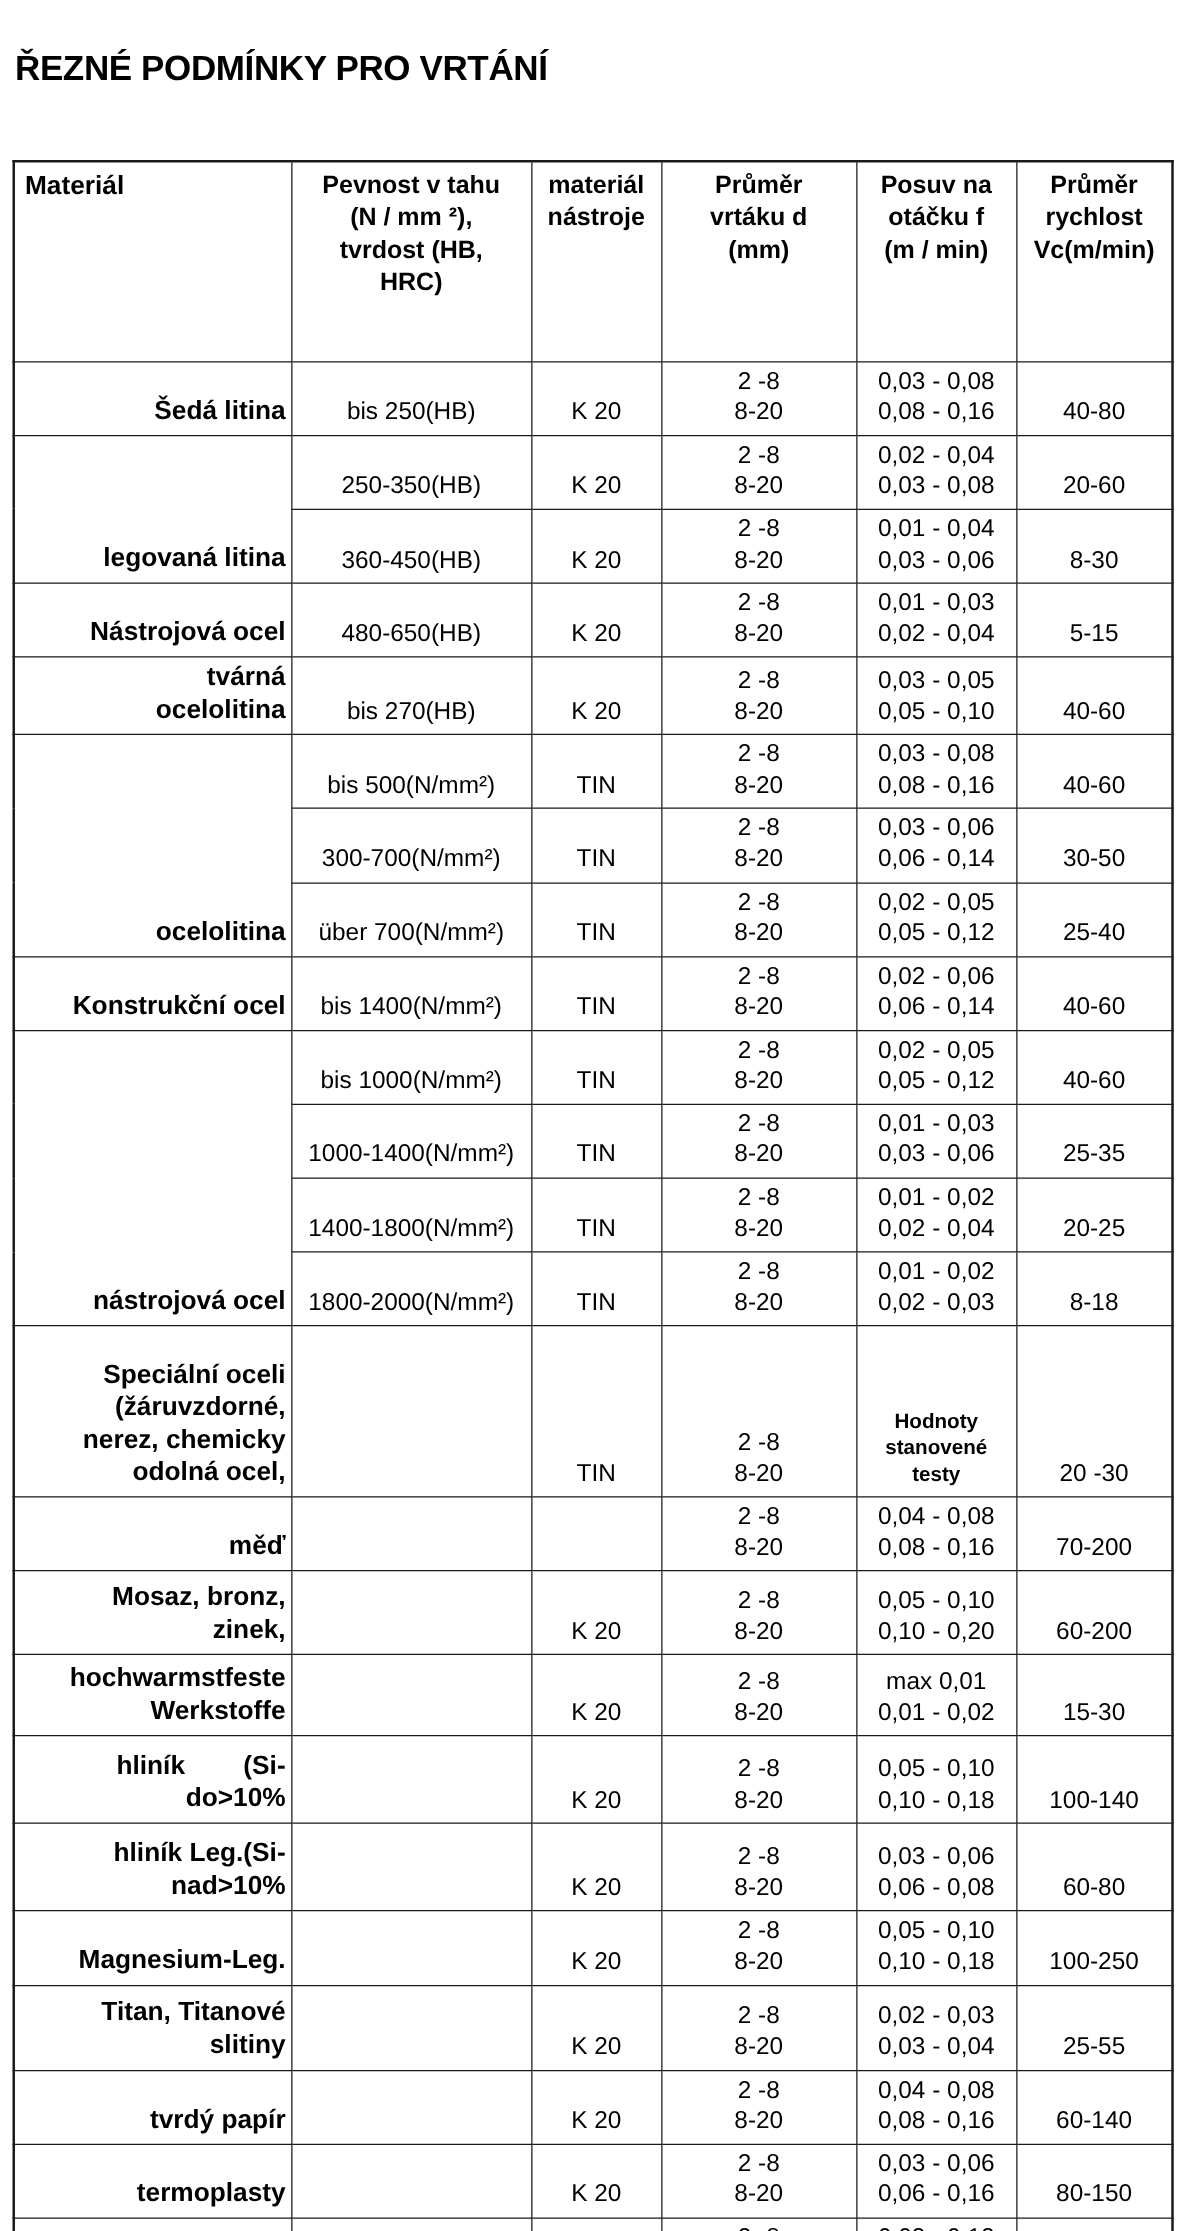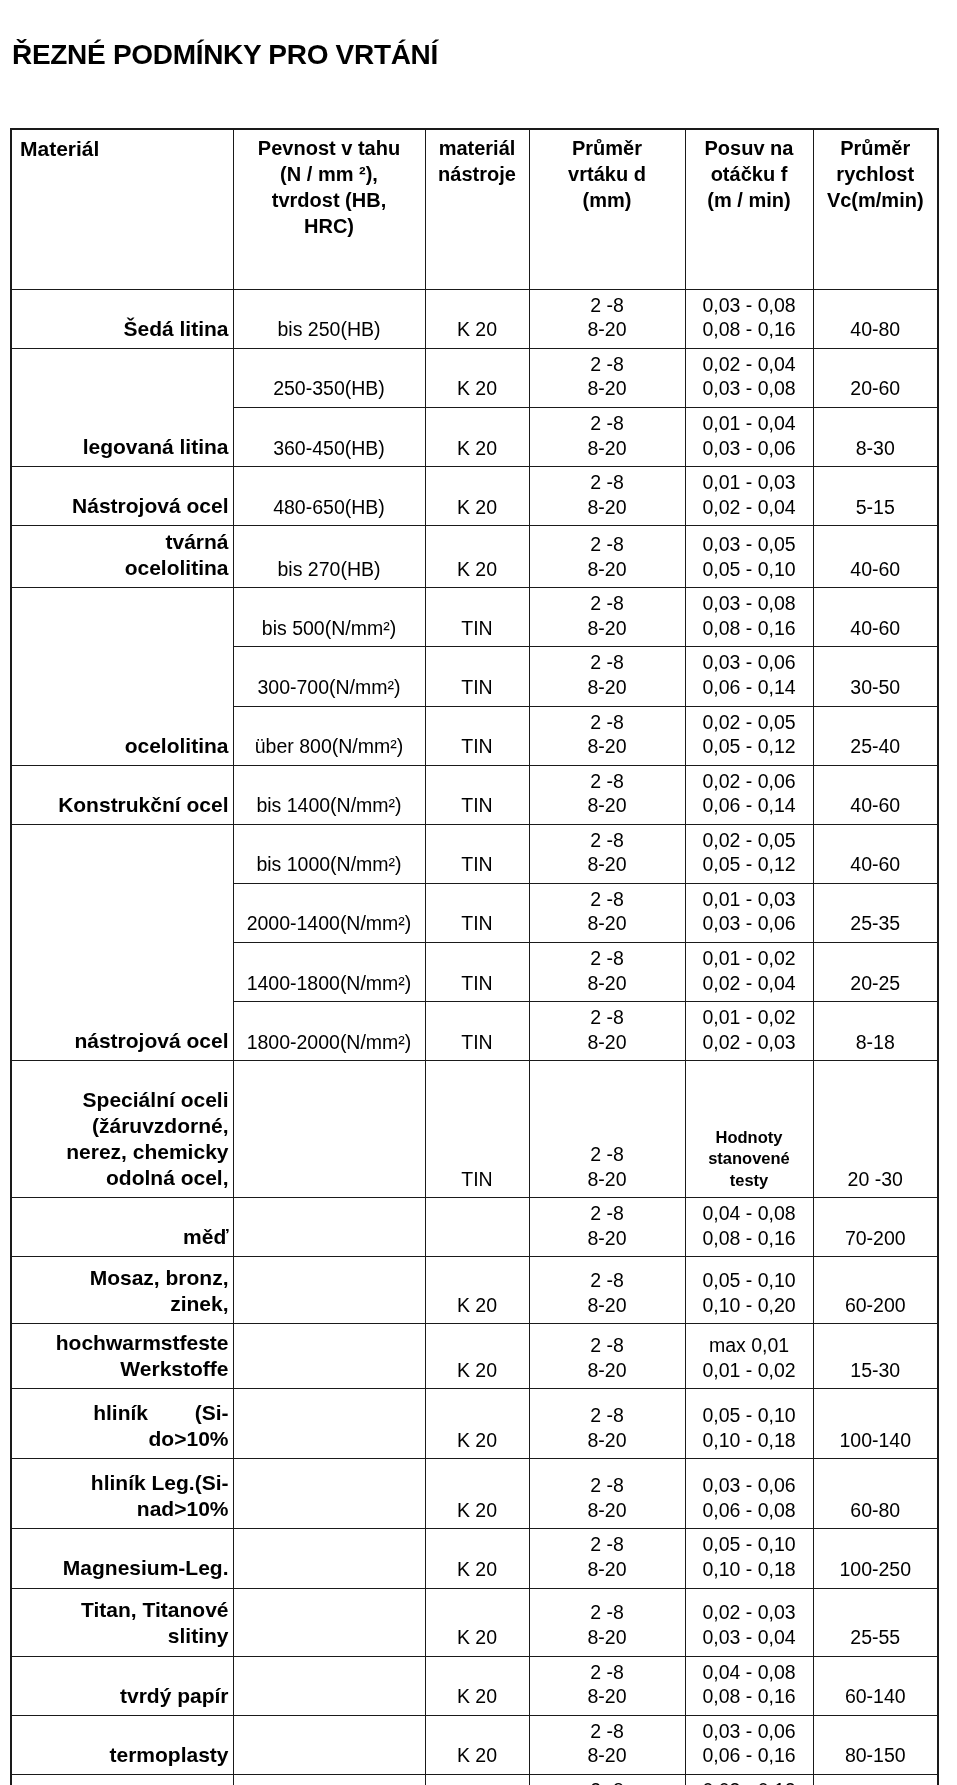"über 800(N/mm²)" td.c { text: 800 -> 700 }
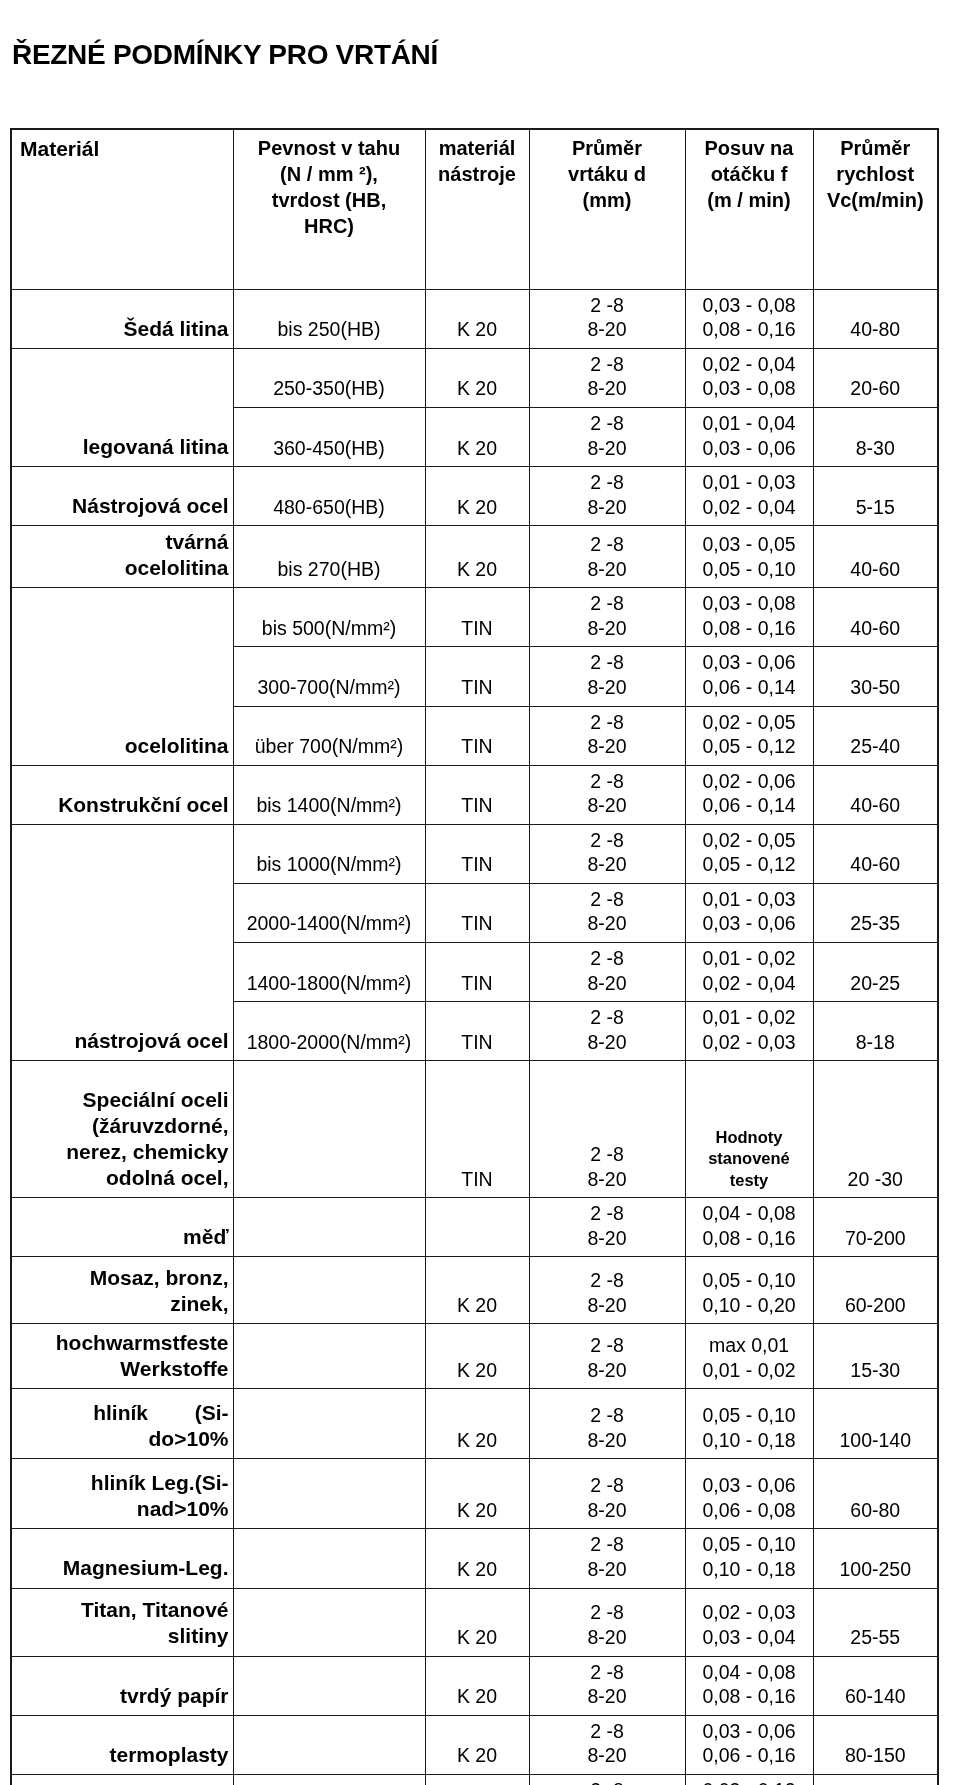"2000-1400(N/mm²)" td.c { text: 2000-1400 -> 1000-1400 }
